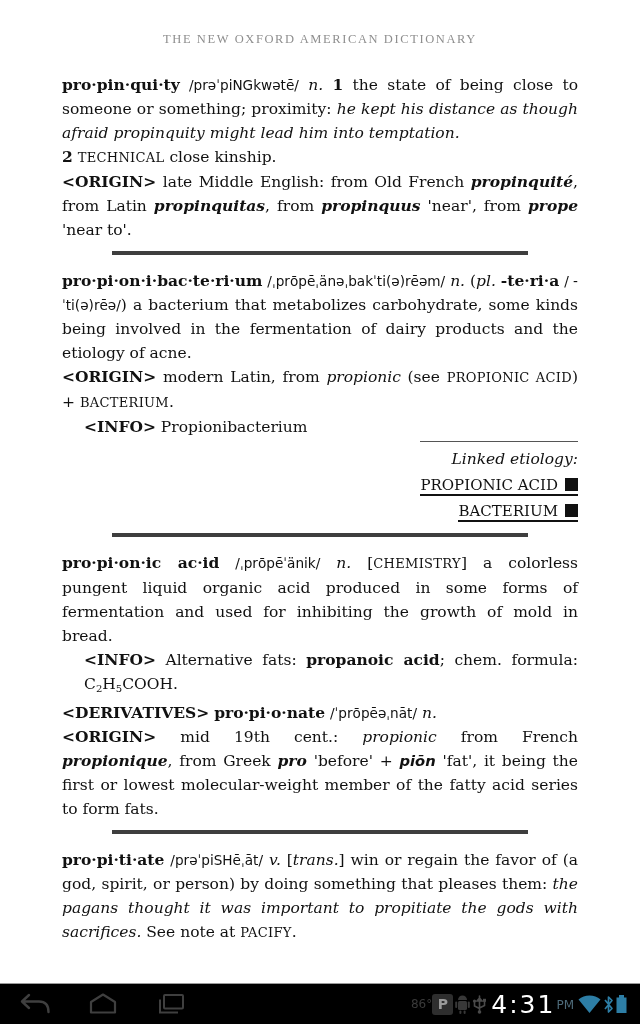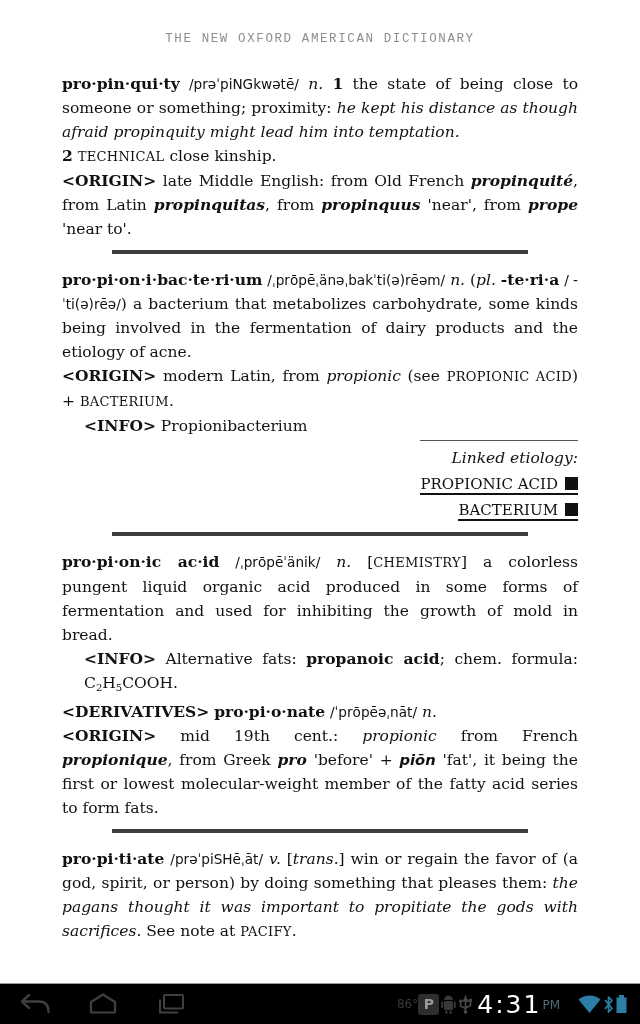"THE NEW OXFORD AMERICAN DICTIONARY" .header { font-family: Liberation Mono, monospace -> Liberation Serif, serif }
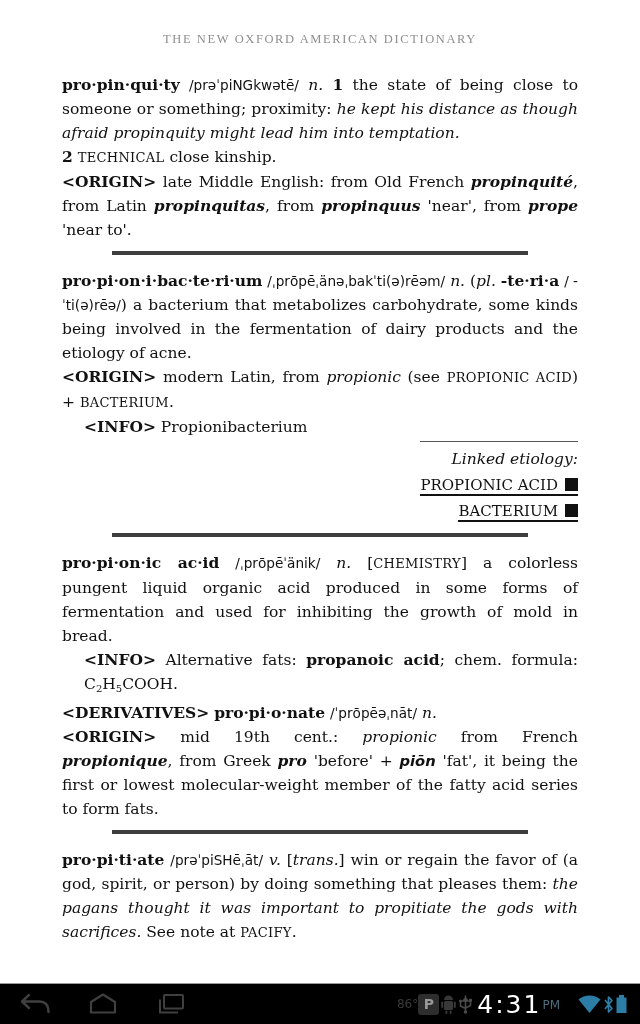"PM" .ampm { margin-right: 17px -> 3px }
